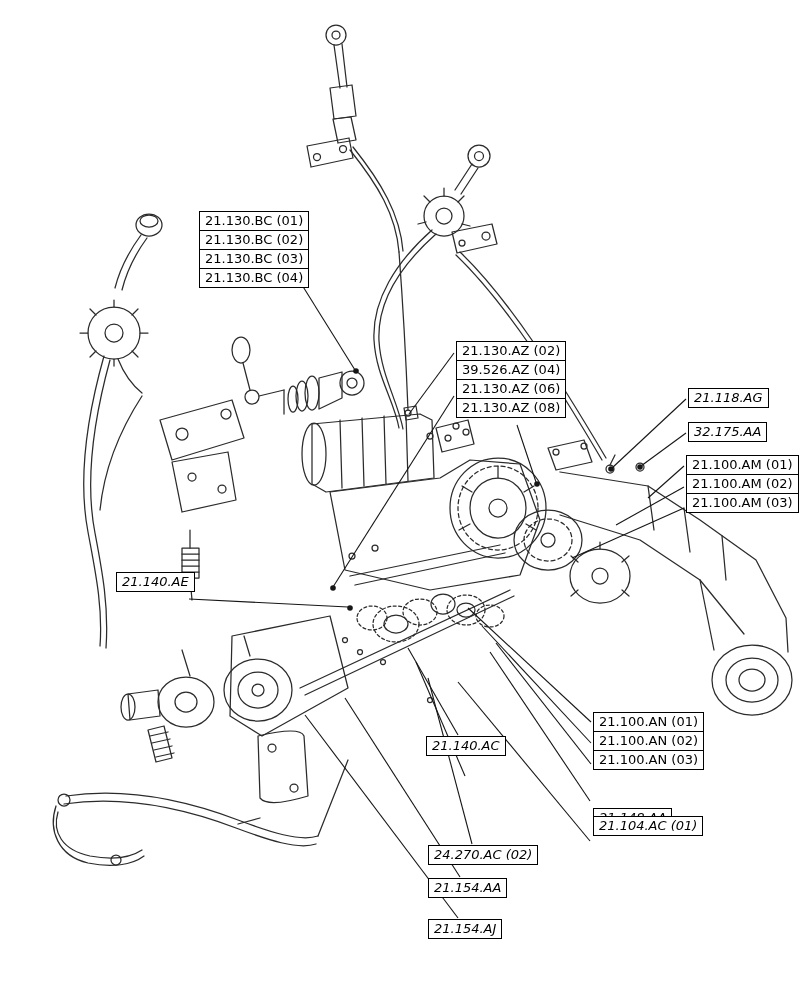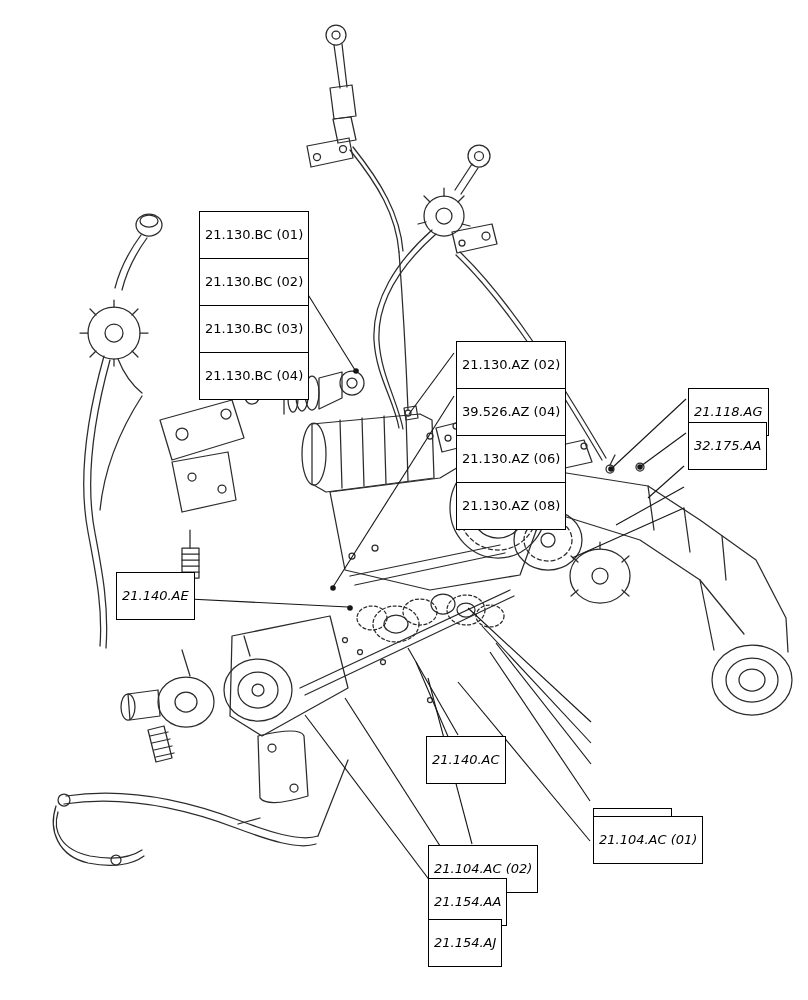"21.130.BC (01)" .callout { padding: 14px 5px -> 0 5px }
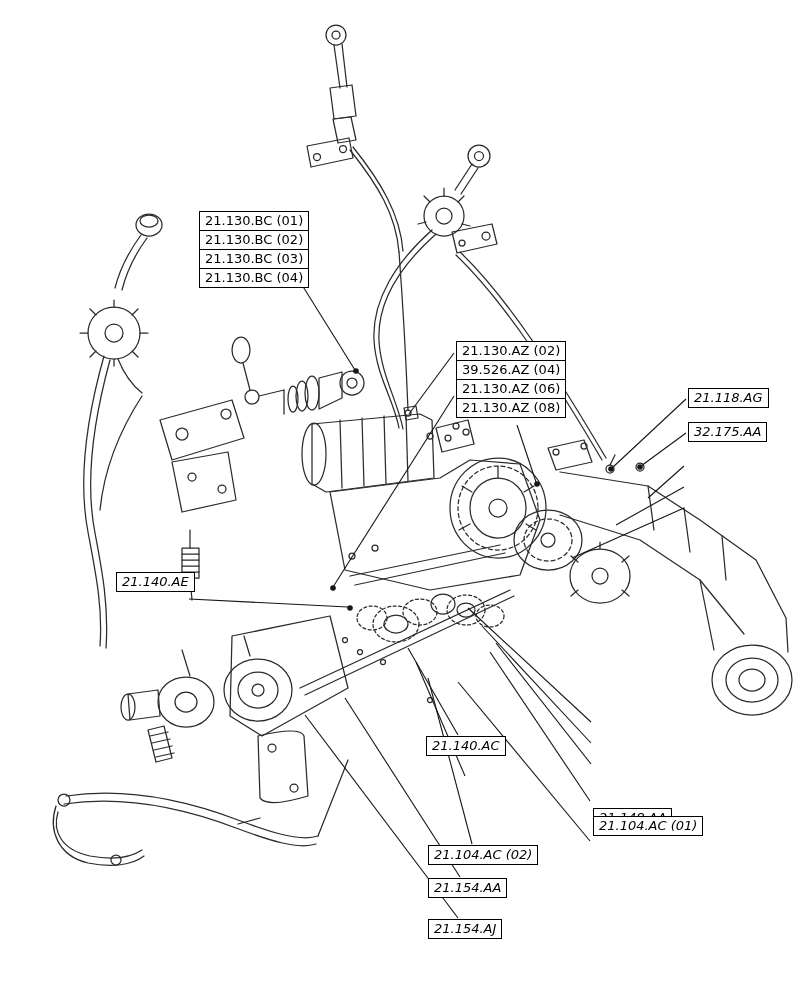"21.100.AM (01)" div.callout-stack { html: none -> <div> <div>21.100.AM (01)</div> <div>21.100.AM (02)</div> <div>21.100.AM (03)</div> </div> }
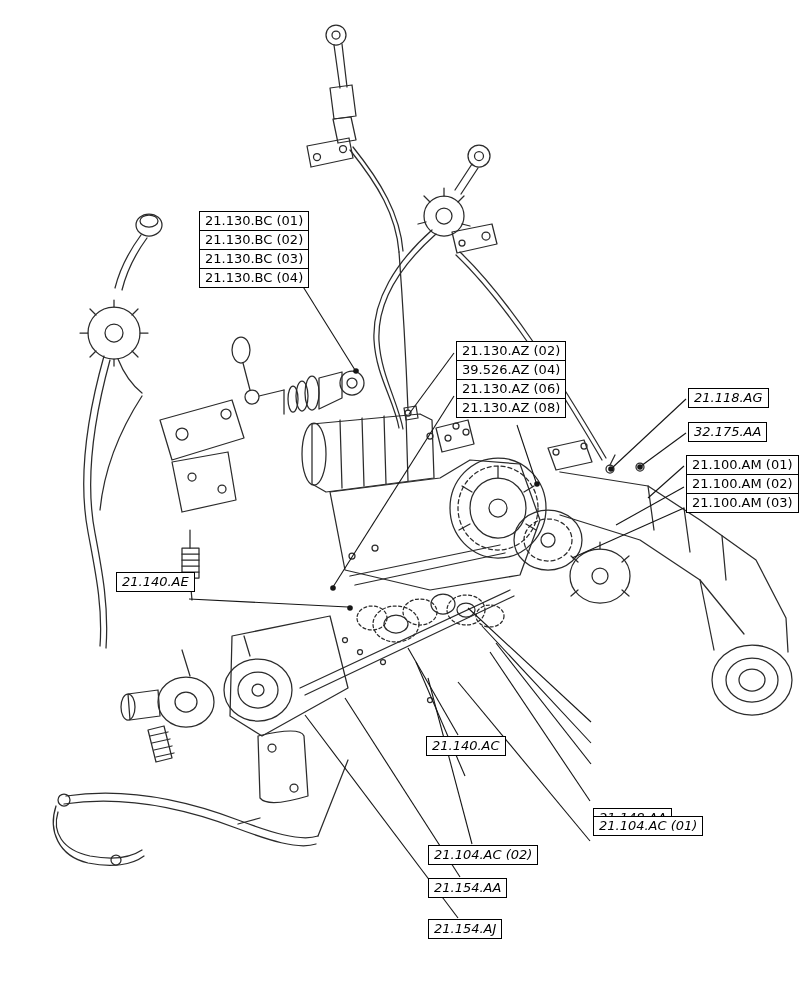"21.100.AN (01)" div.callout-stack { html: none -> <div> <div>21.100.AN (01)</div> <div>21.100.AN (02)</div> <div>21.100.AN (03)</div> </div> }
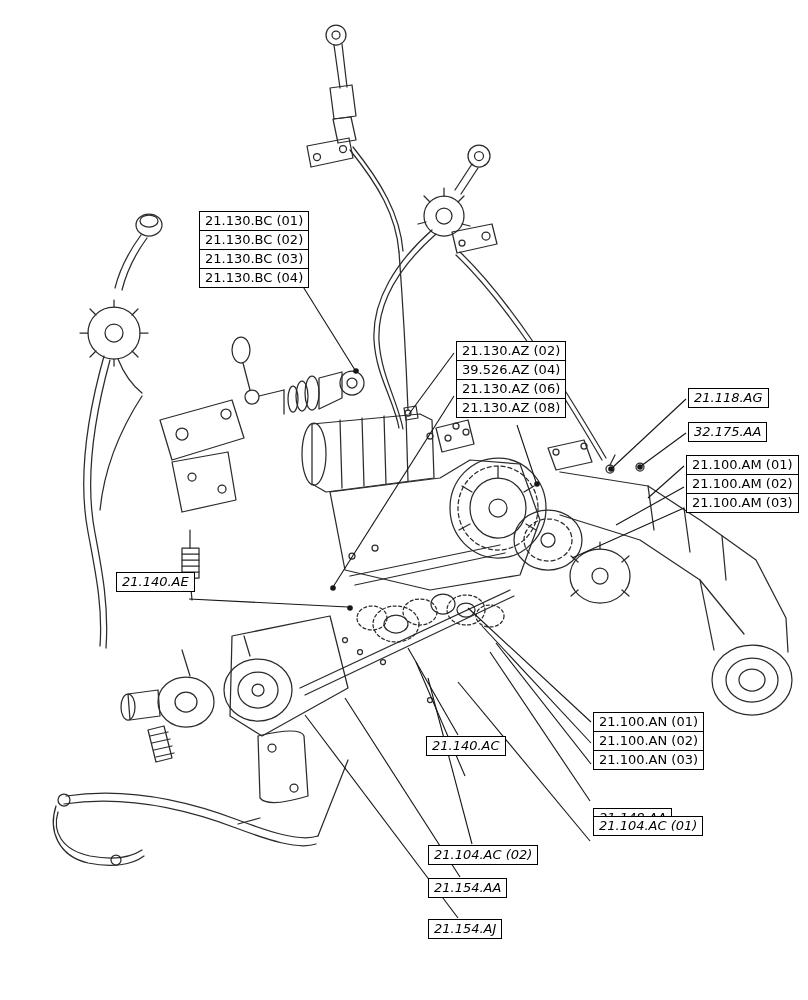"21.104.AC (02)" div.callout { text: 21.104.AC -> 24.270.AC }
